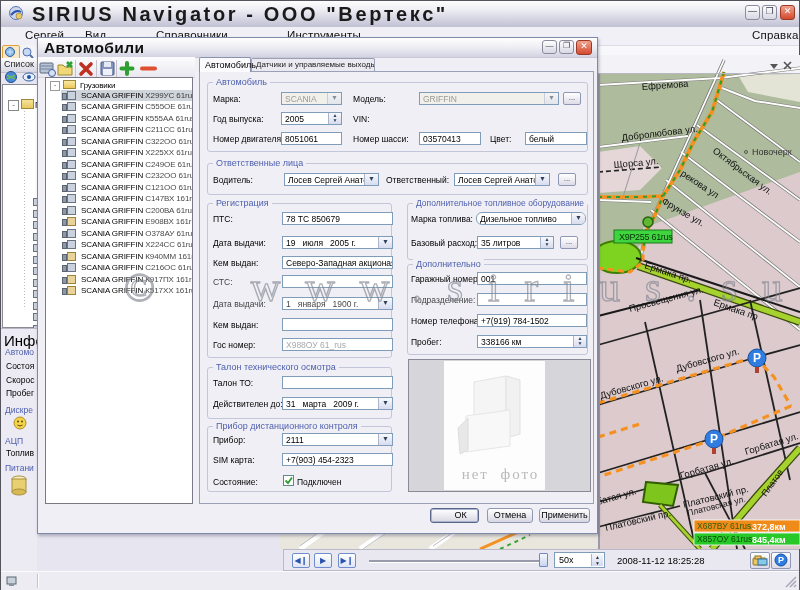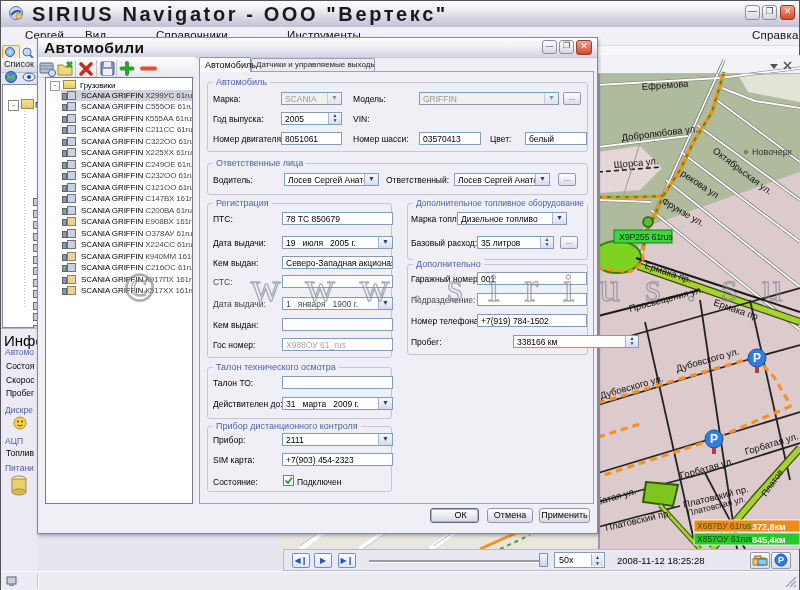"Дизельное топливо" div.fld { border-radius: none -> 6px; left: 419px -> 438px }
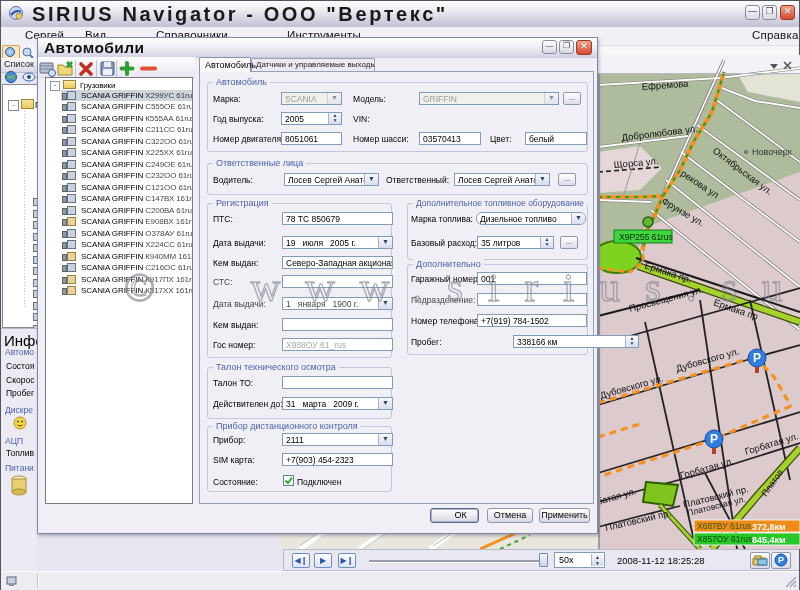"338166 км" div.fld { margin-left: 36px -> none; width: 126px -> 110px }
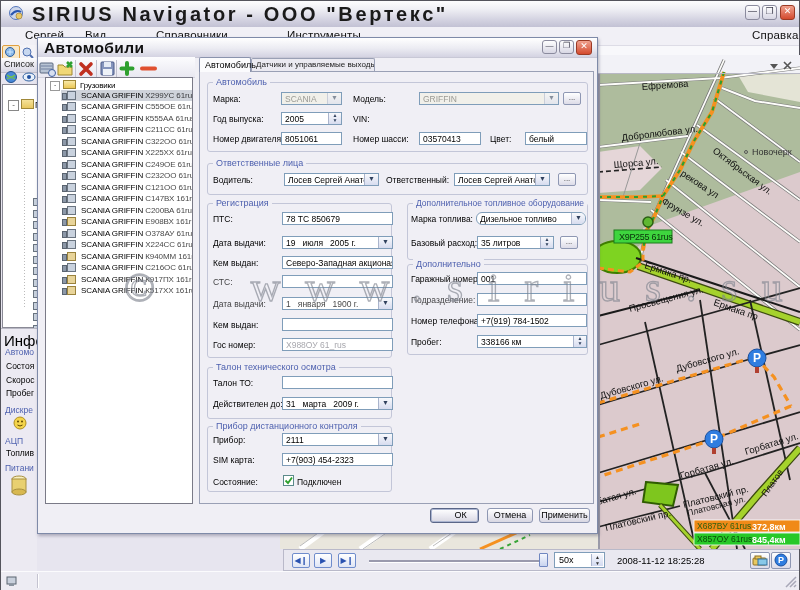"нет фото" div.abs { html: none -> <div> <div></div> <svg> <path></path> <path></path> <path></path> <path></path> </svg> <div>нет&nbsp; фото</div> </div> }
